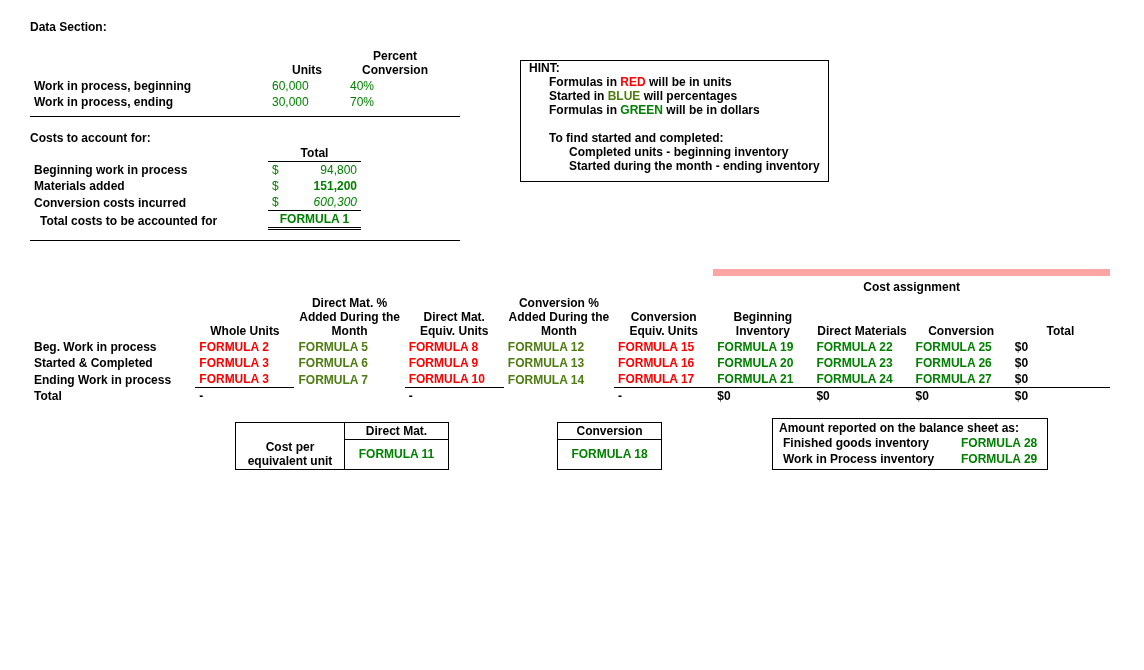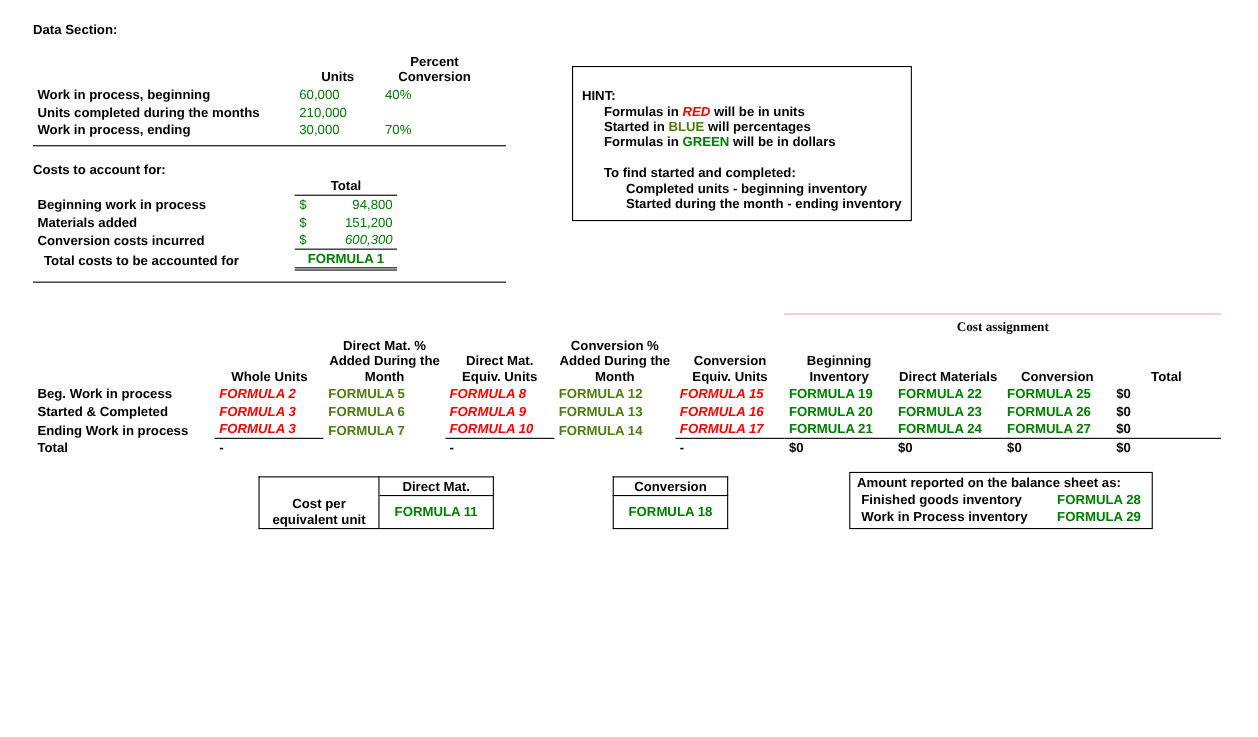"HINT:" .hint-box { padding: 19px 8px 8px 8px -> 0 8px 8px 8px }
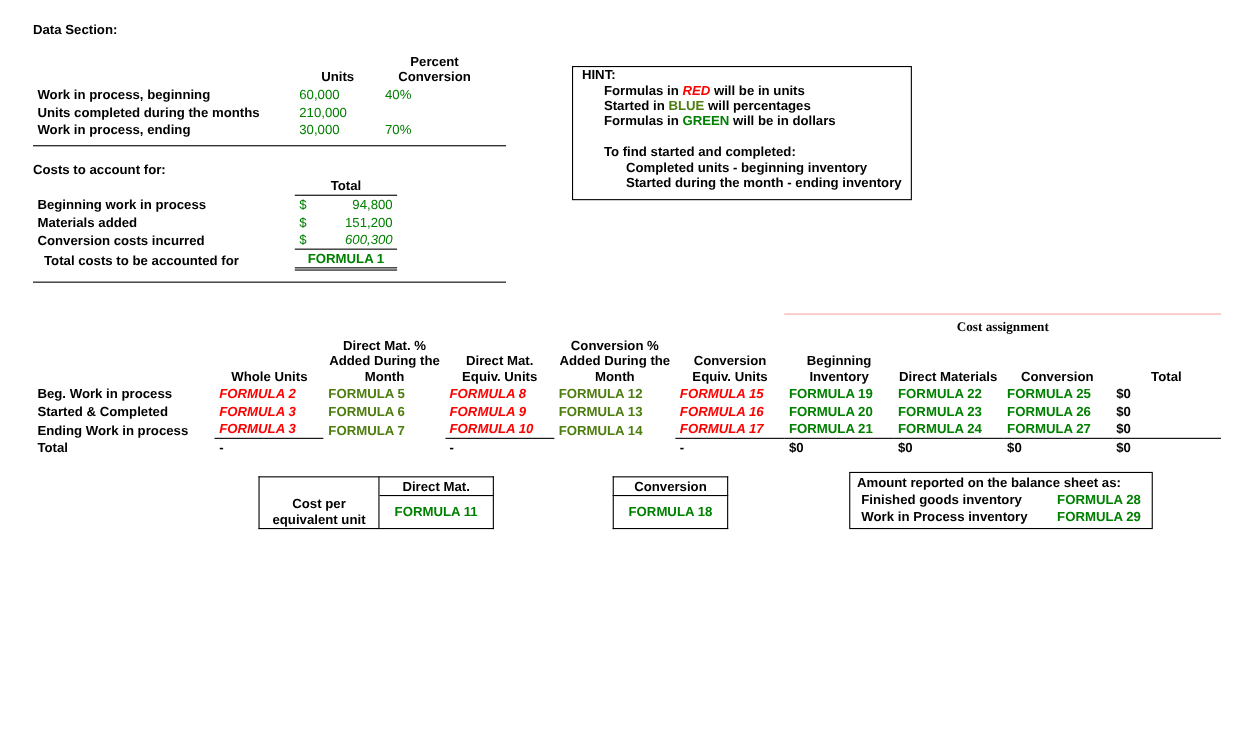"RED" .red { font-style: italic -> none }
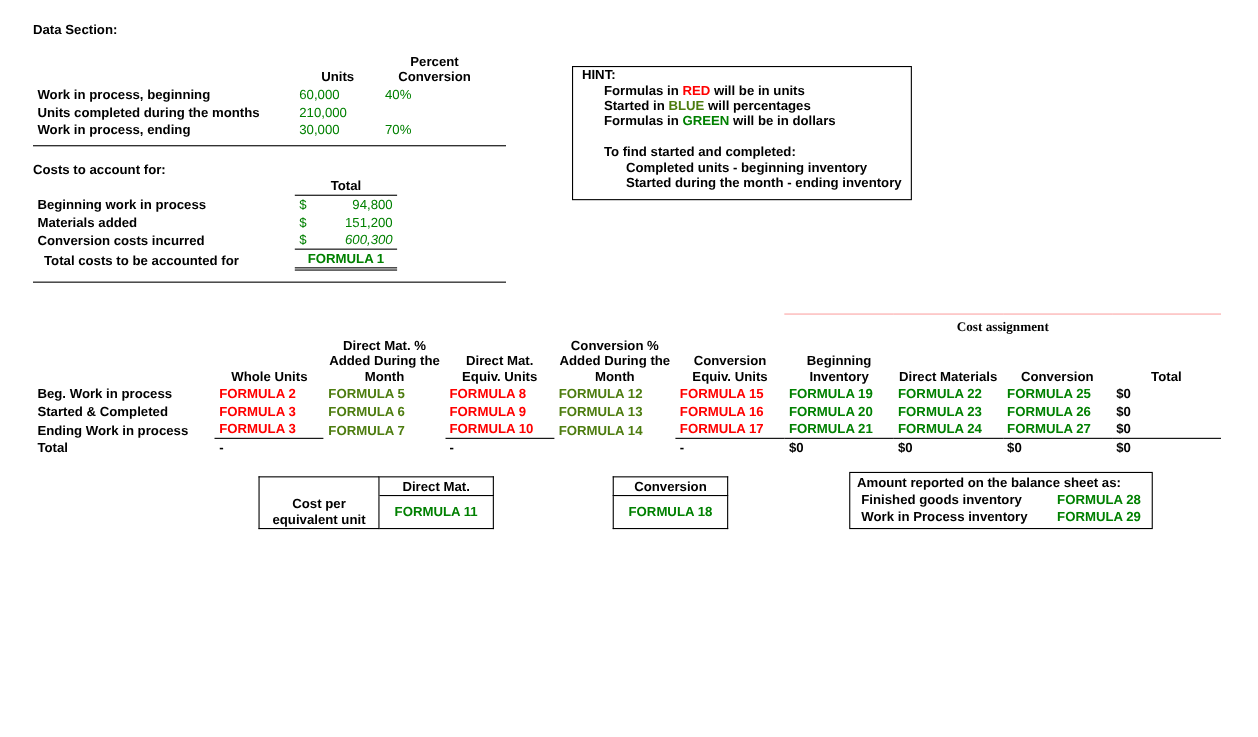"Units completed during the months" tr { html: <tr> <td>Units completed during the months</td> <td>210,000</td> <td></td> </tr> -> none }
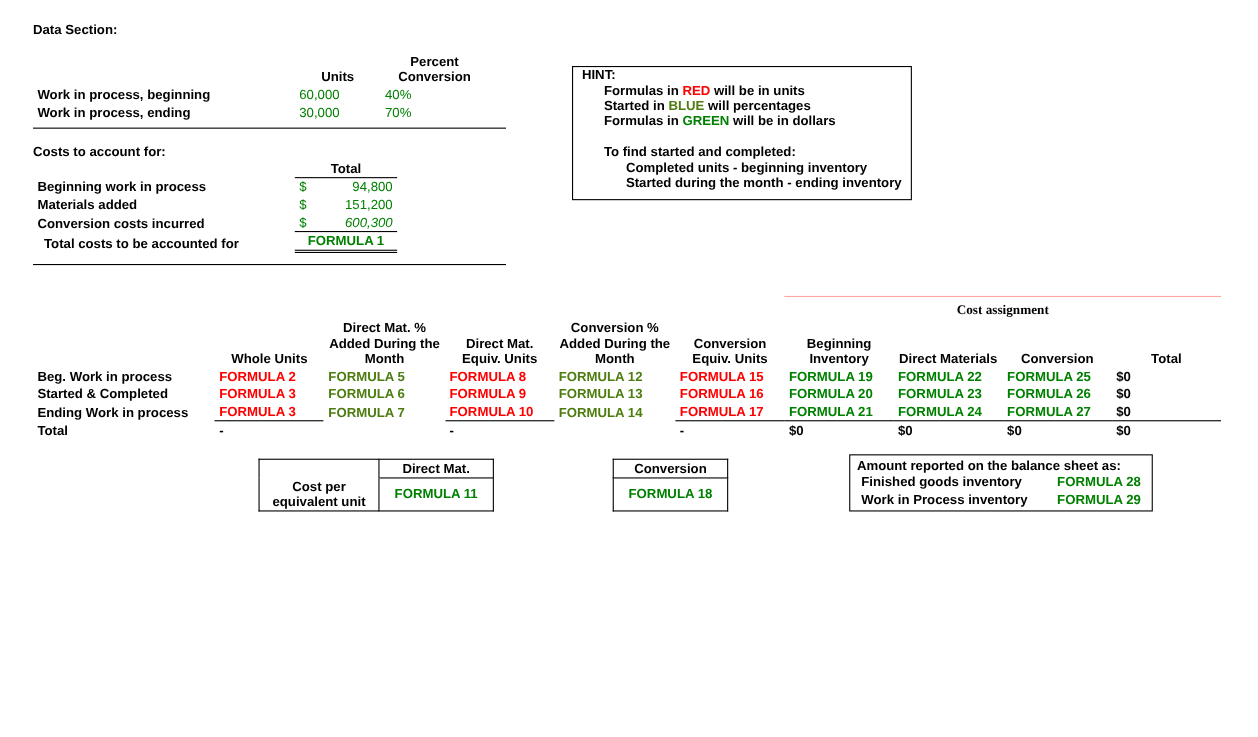"151,200" span { font-weight: none -> bold }
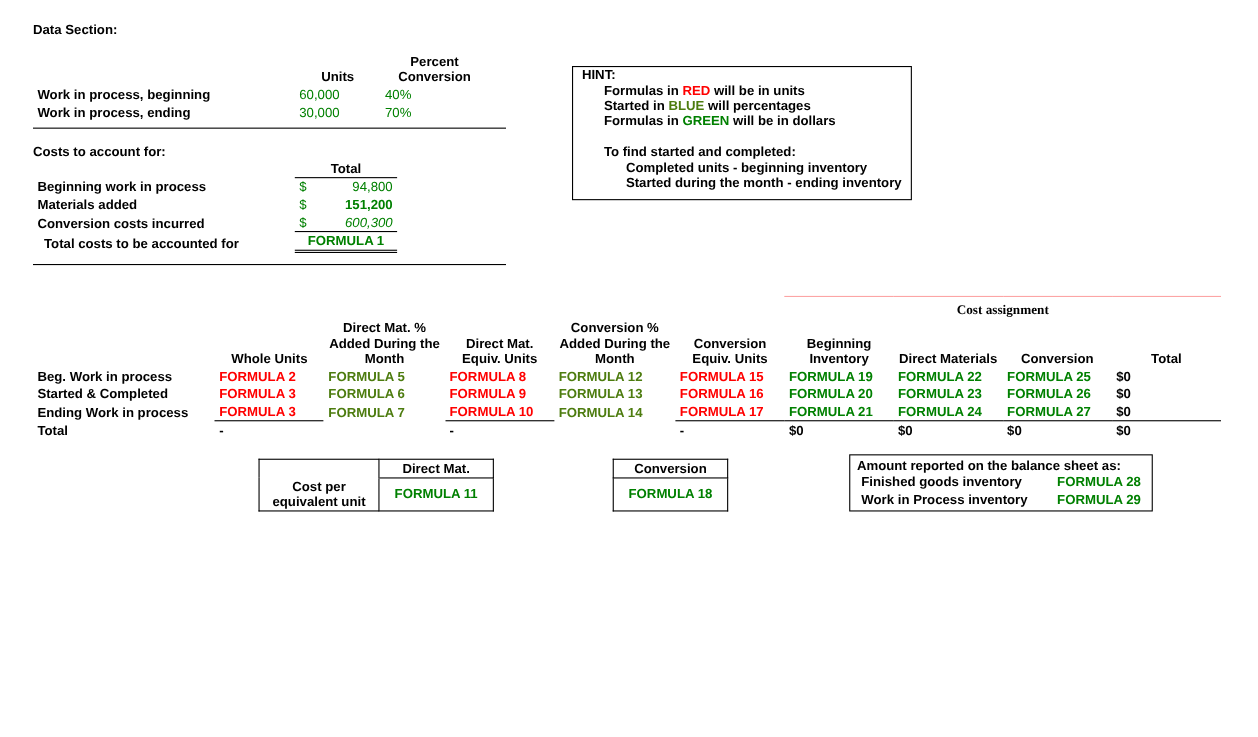"Cost assignment" td.bold { border-top: 1px solid #fca5a5 -> 7px solid #fca5a5; font-family: Liberation Serif, serif -> none }
